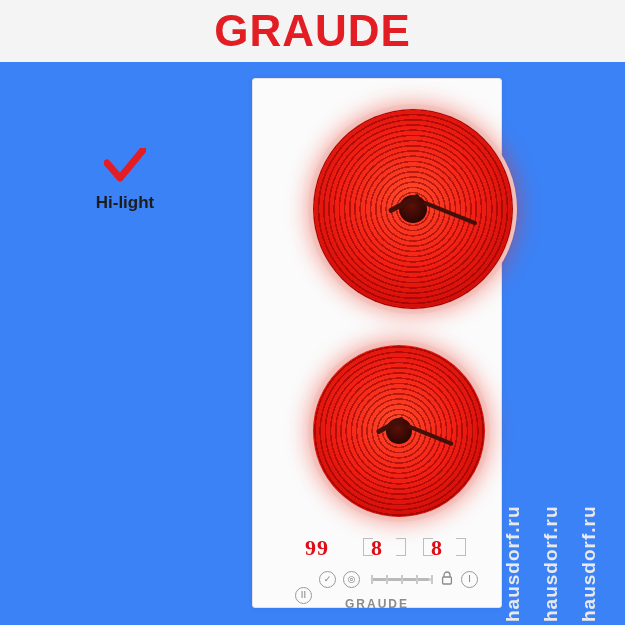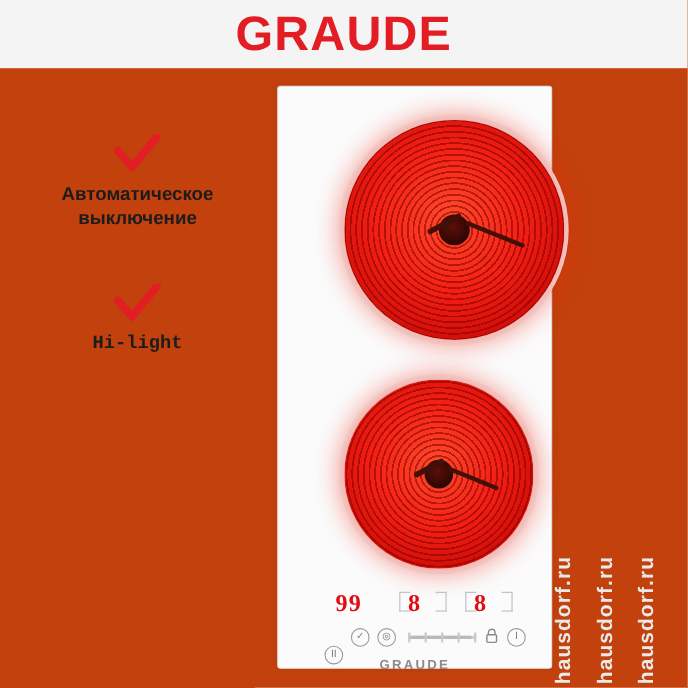"GRAUDE" .page { background: #c2410c -> #3b82f6 }
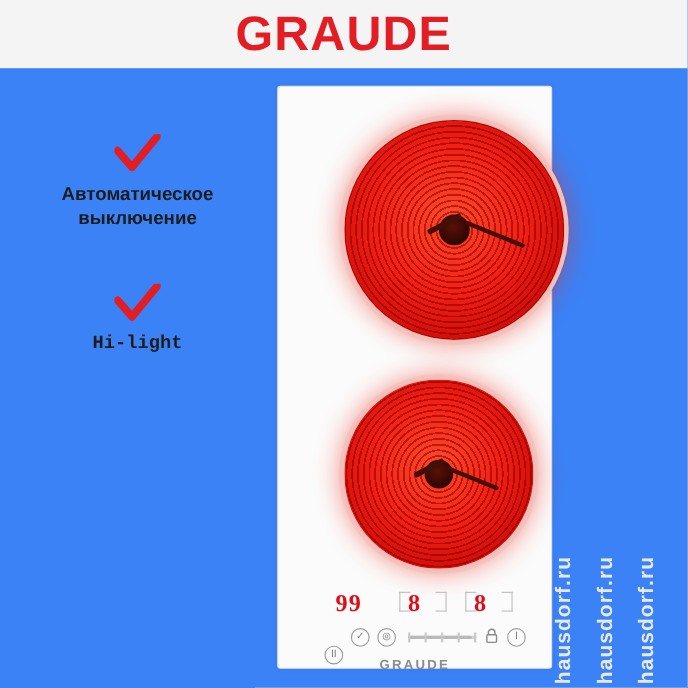"Автоматическое" div.feature { html: <div> <svg> <path></path> </svg> <div>Автоматическое выключение</div> </div> -> none }
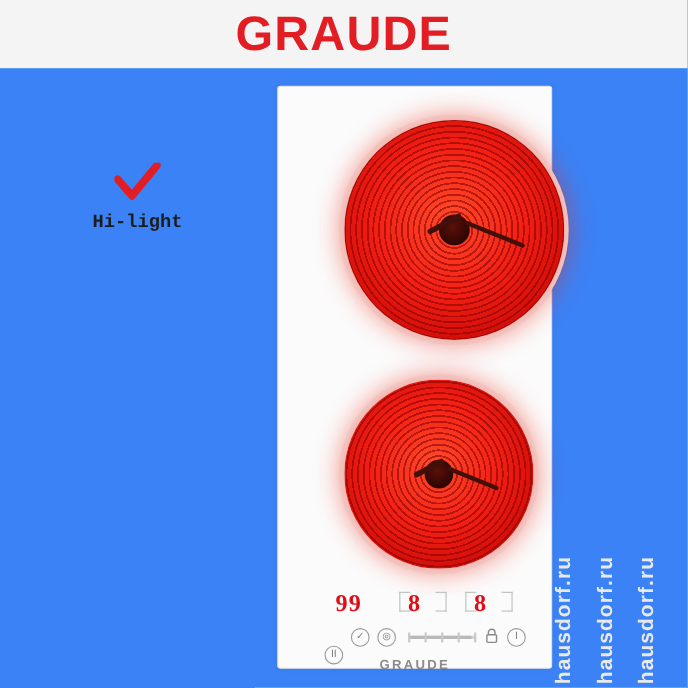"Hi-light" .f3 { font-family: Liberation Mono, monospace -> none }
